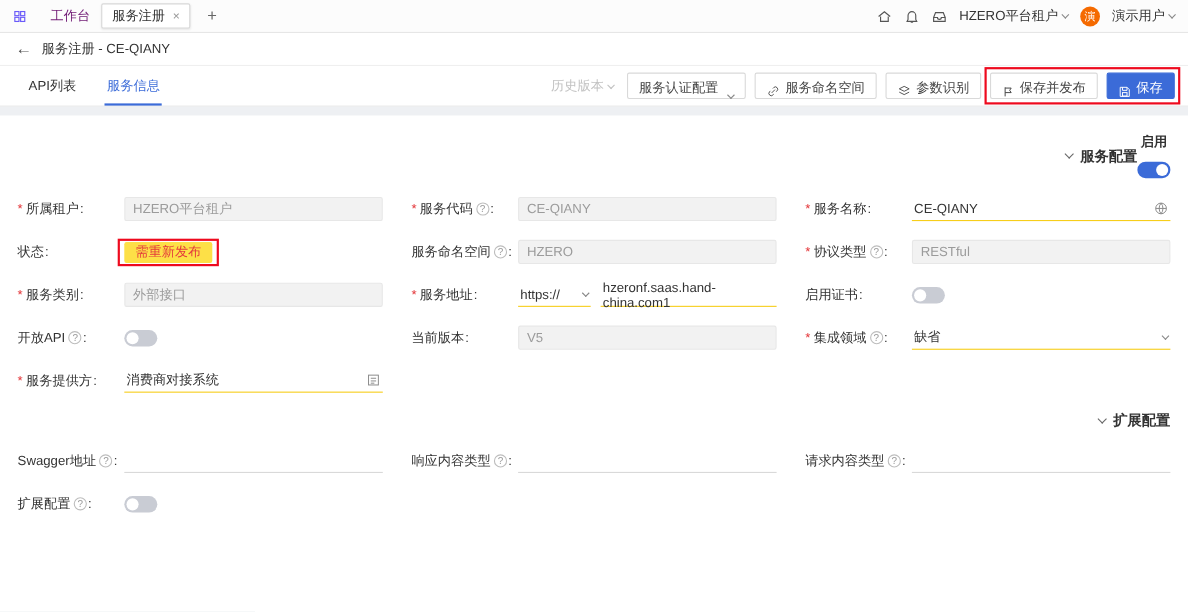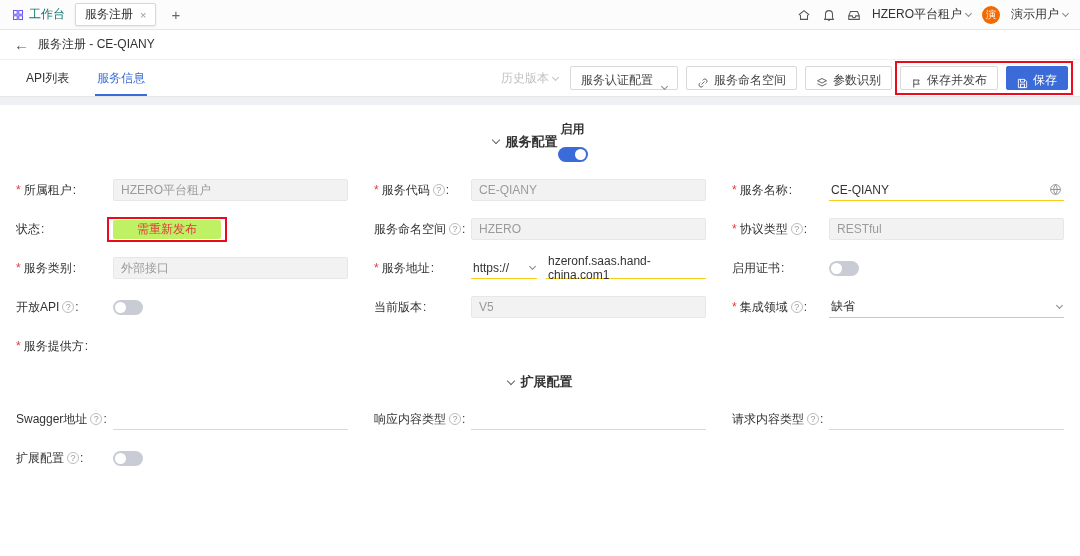"工作台" .wt-item { color: #0f766e -> #701a75; gap: 5px -> 22px }
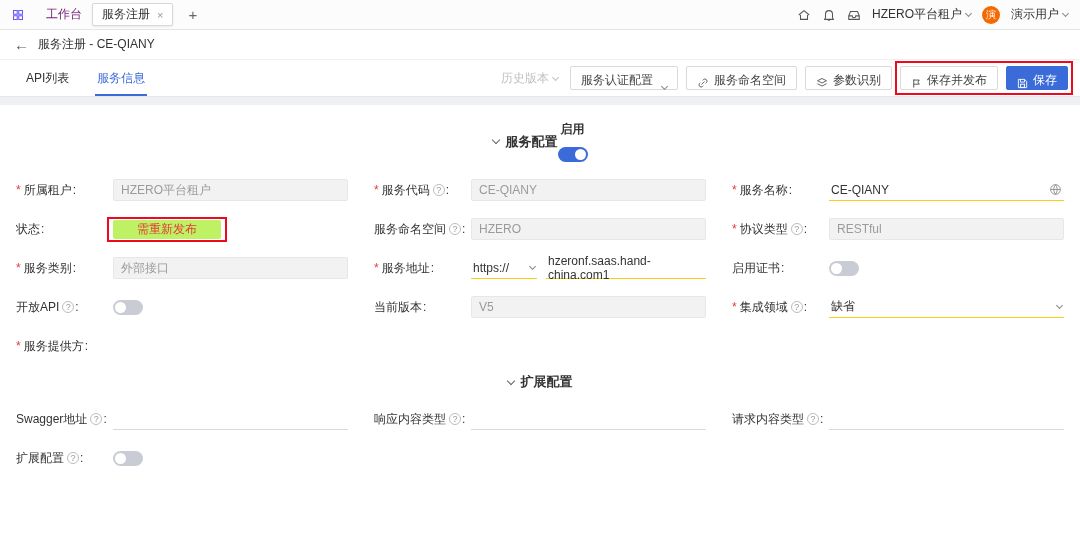"服务配置" .sec { justify-content: center -> flex-end }
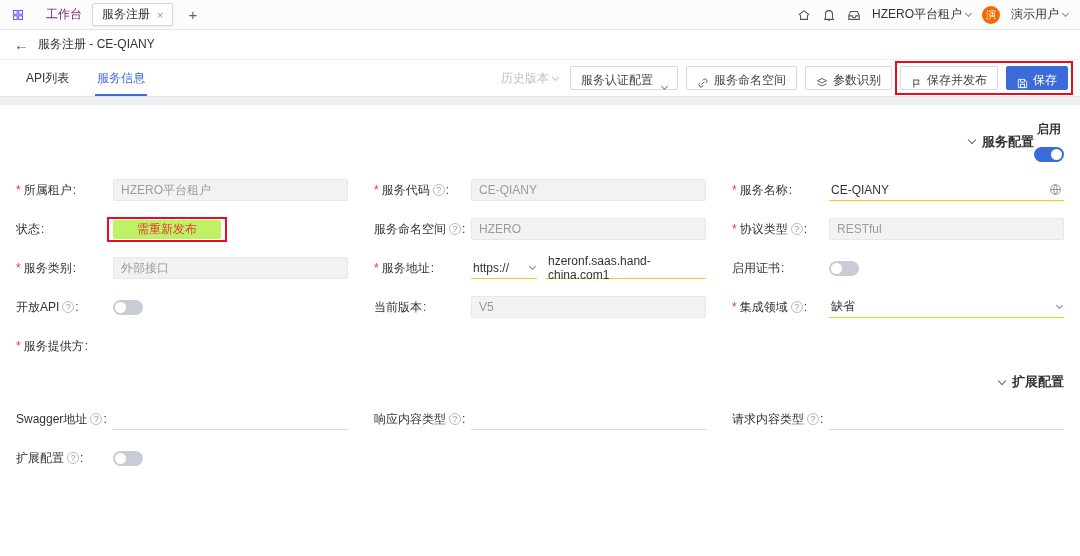"需重新发布" .badge { background: #bef264 -> #fde047; padding: 1px 24px -> 1px 10px }
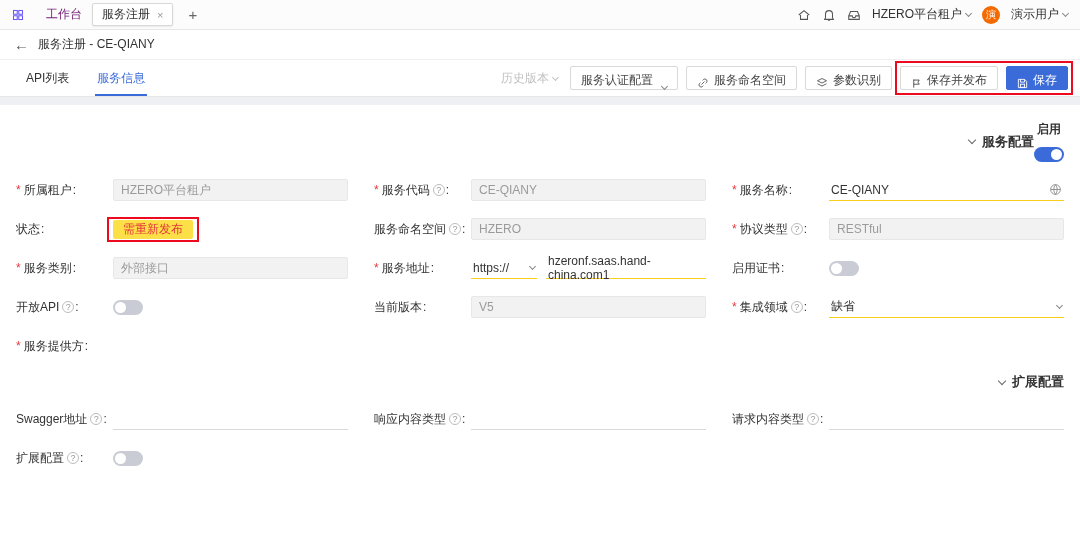"消费商对接系统" span.ctrl { html: none -> <span> <span> <span>消费商对接系统</span> <span> <svg> <rect></rect> <path></path> </svg> </span> </span> </span> }
